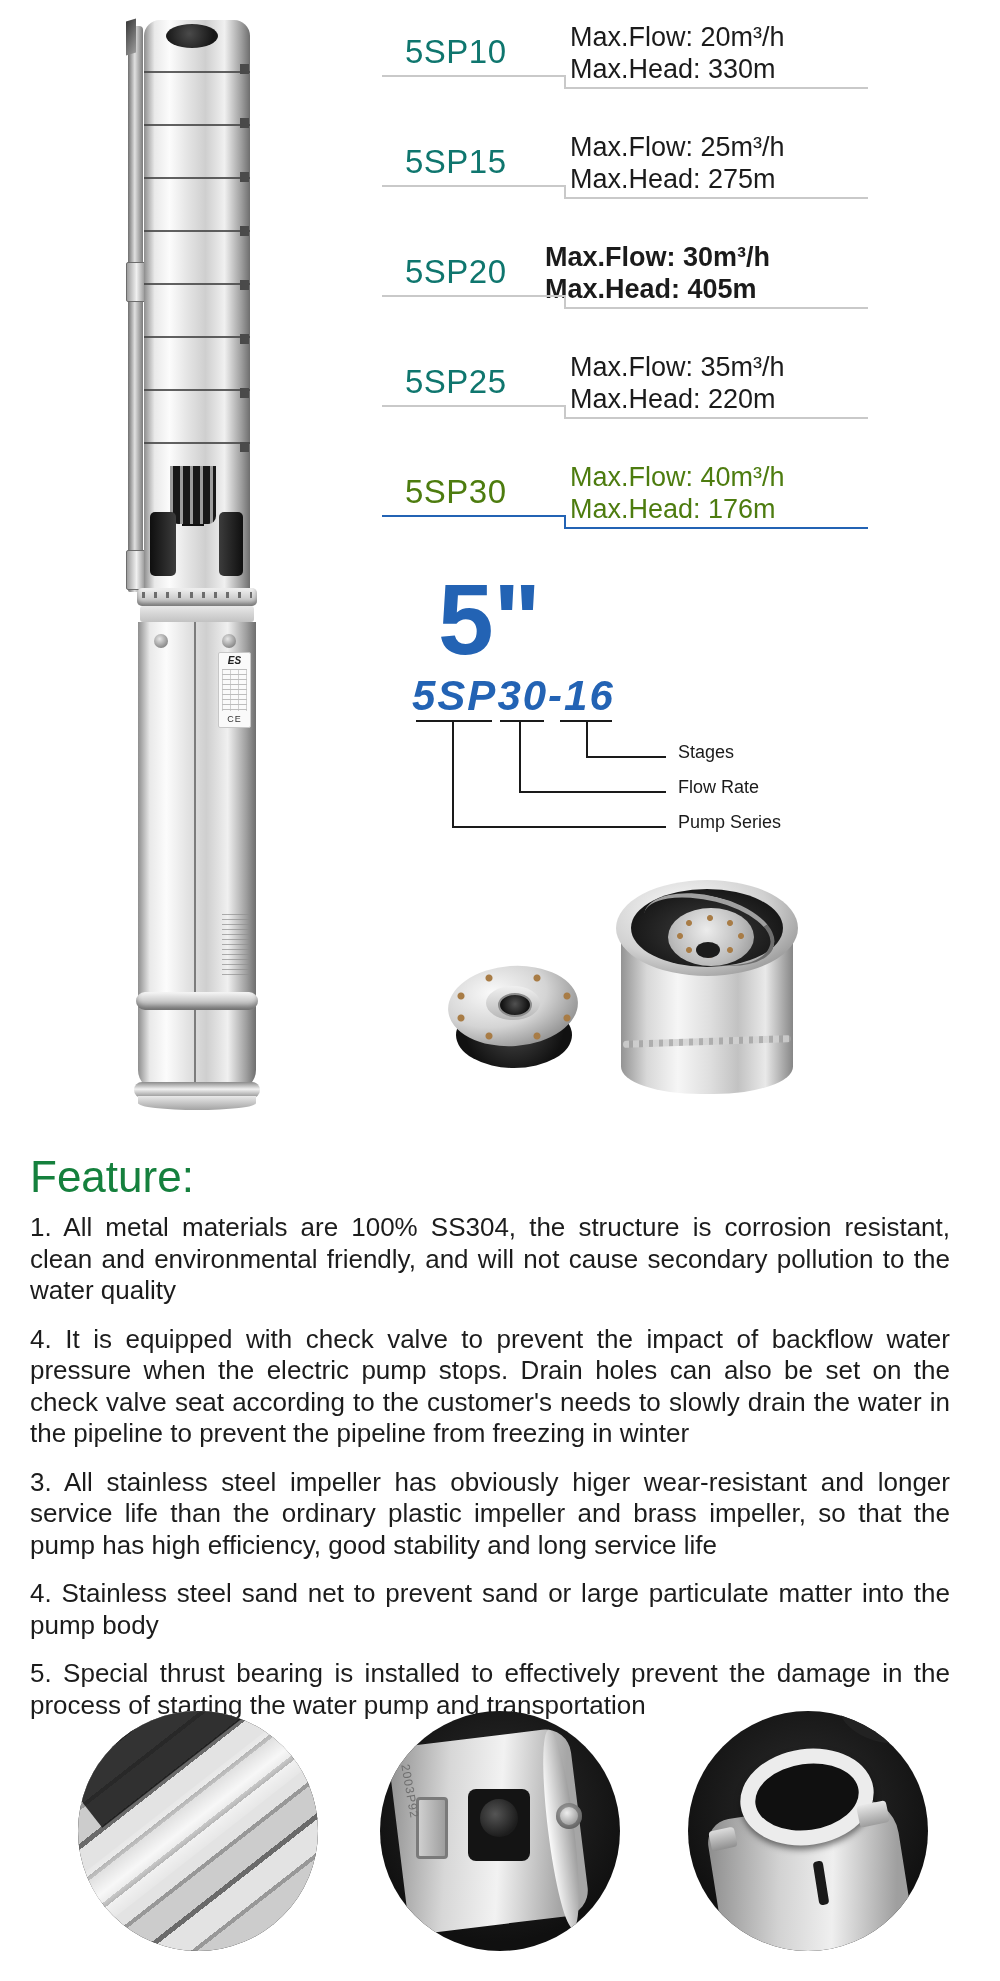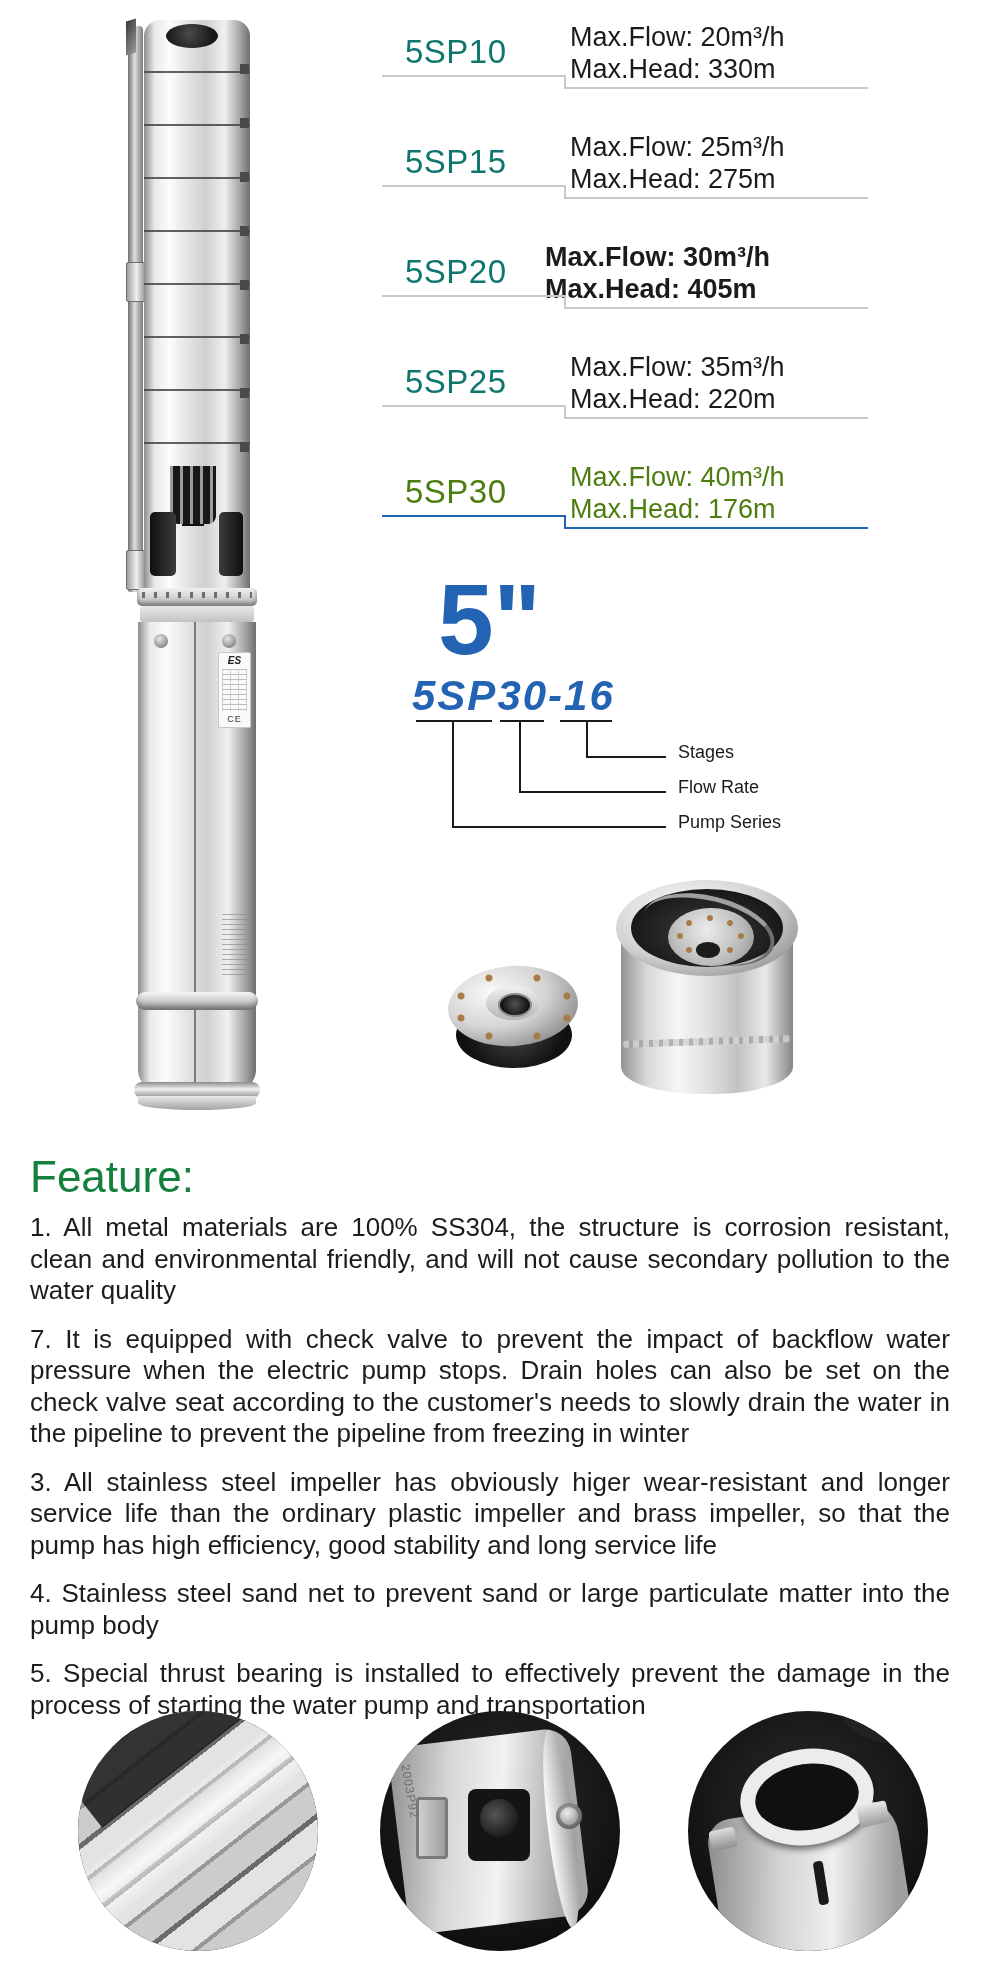"7. It is equipped with" p { text: 7 -> 4 }
